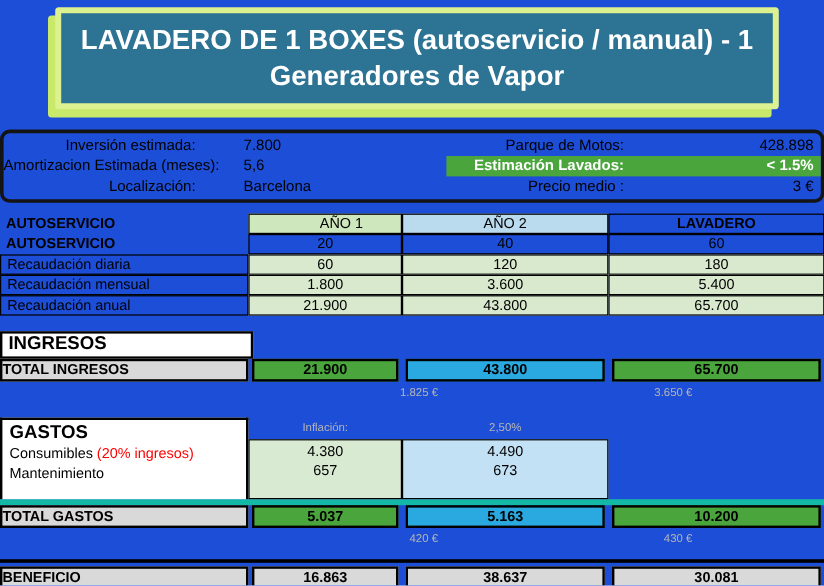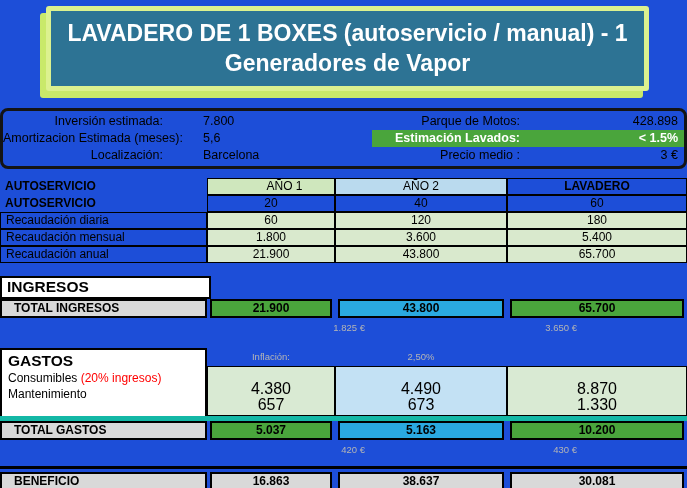"TOTAL INGRESOS" .tlabel { padding-left: 12px -> 0 }
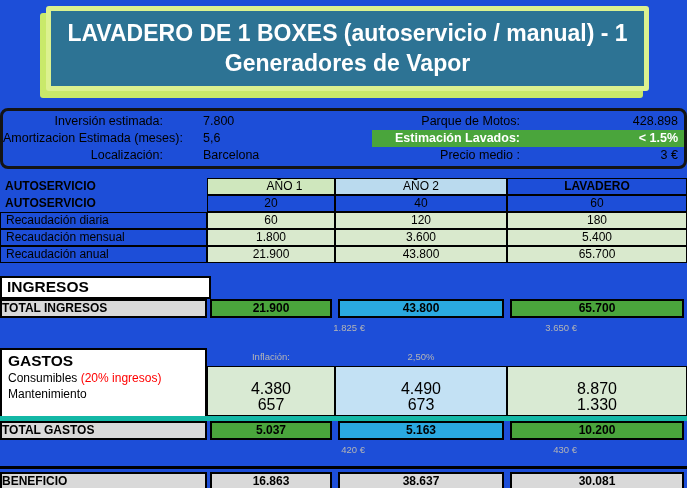"4.380" .gcell { font-size: 16px -> 12px; padding-top: 14px -> 1px }
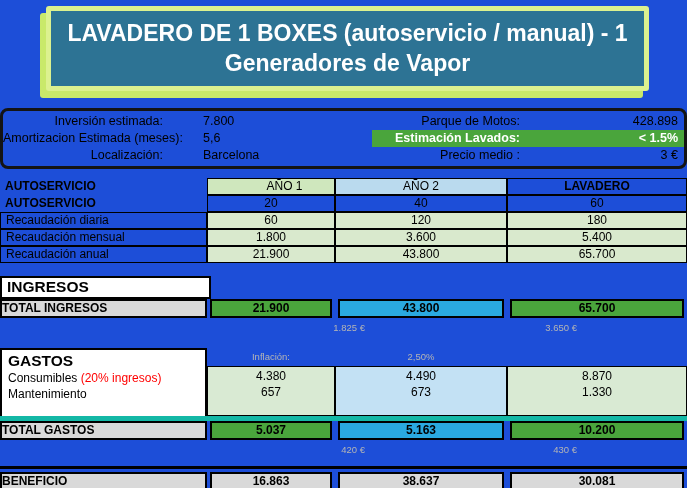"8.870" div.gcell { html: <div> <div>8.870</div> <div>1.330</div> </div> -> none }
